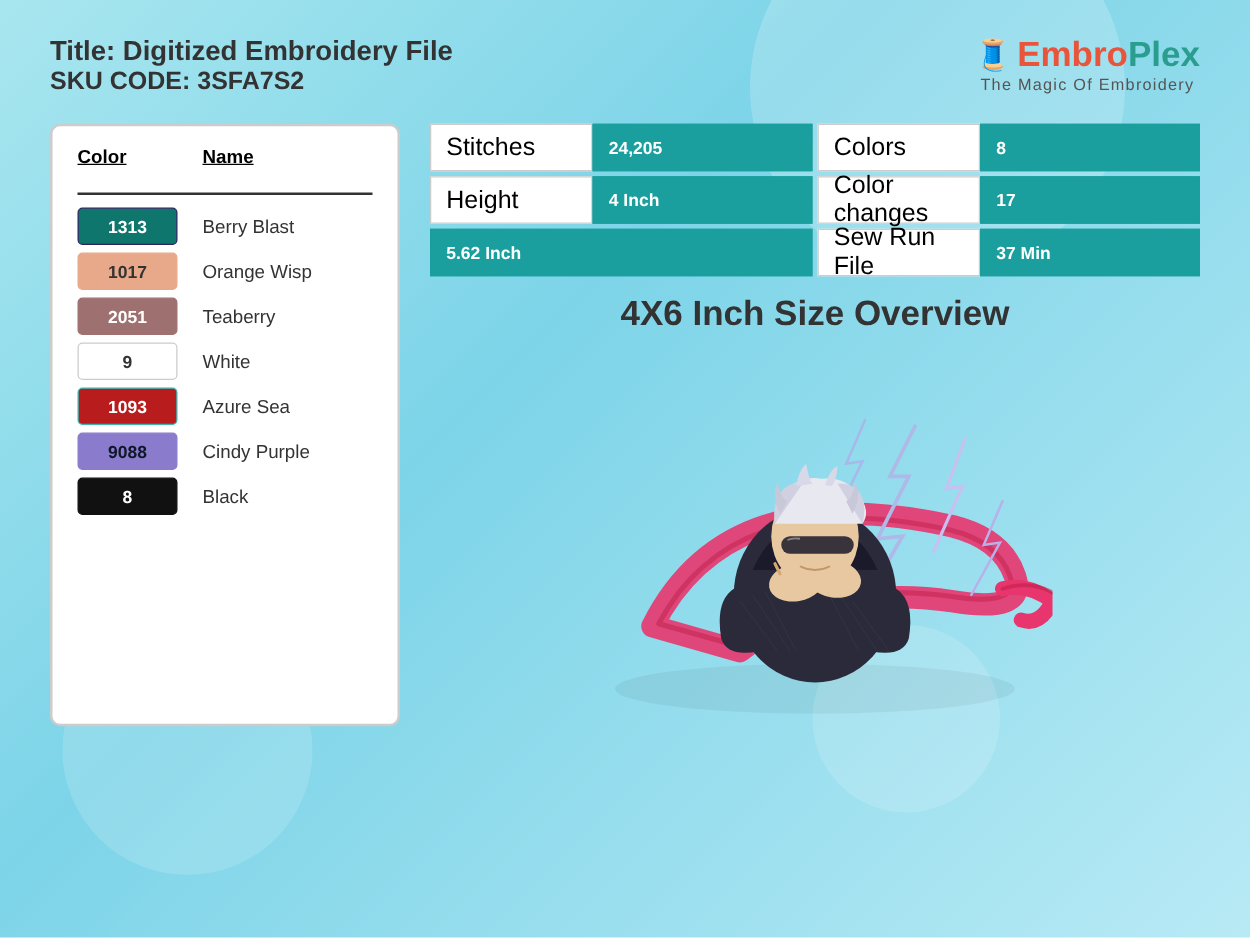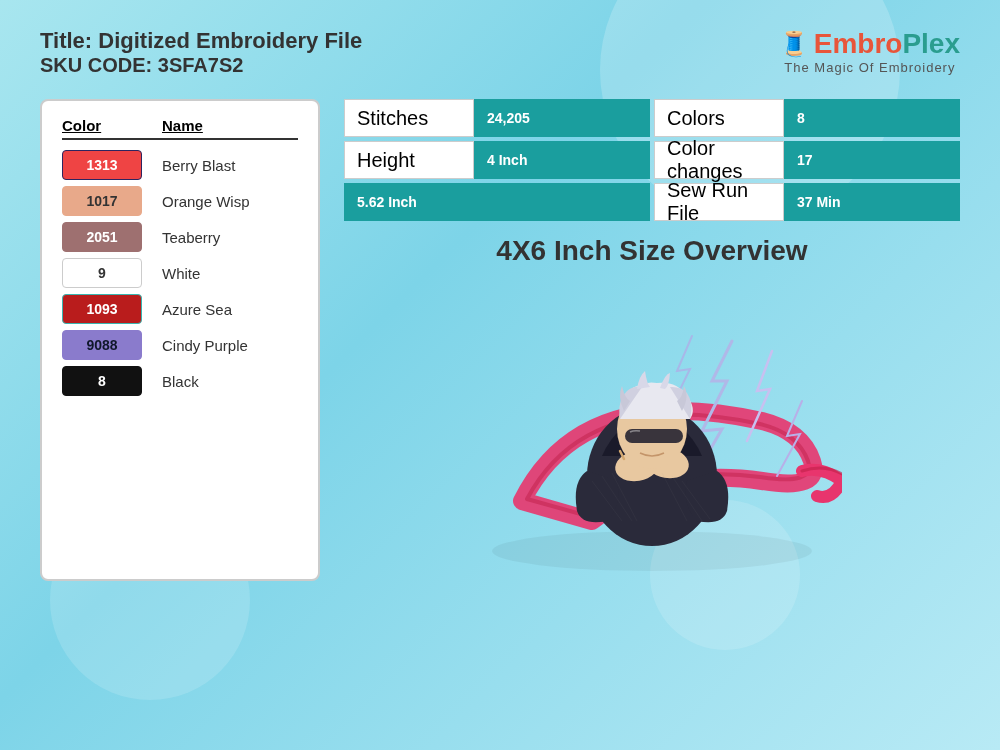"Color" .color-table-header { padding-bottom: 4px -> 20px }
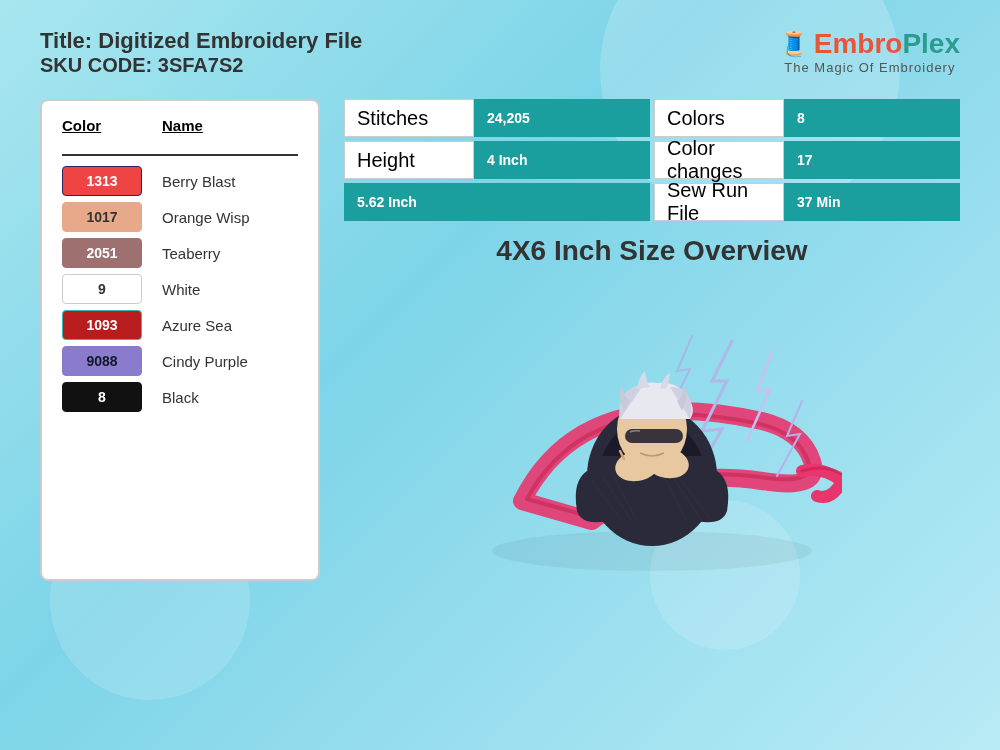"1313" div.color-swatch { background: #ef4444 -> #0f766e }
